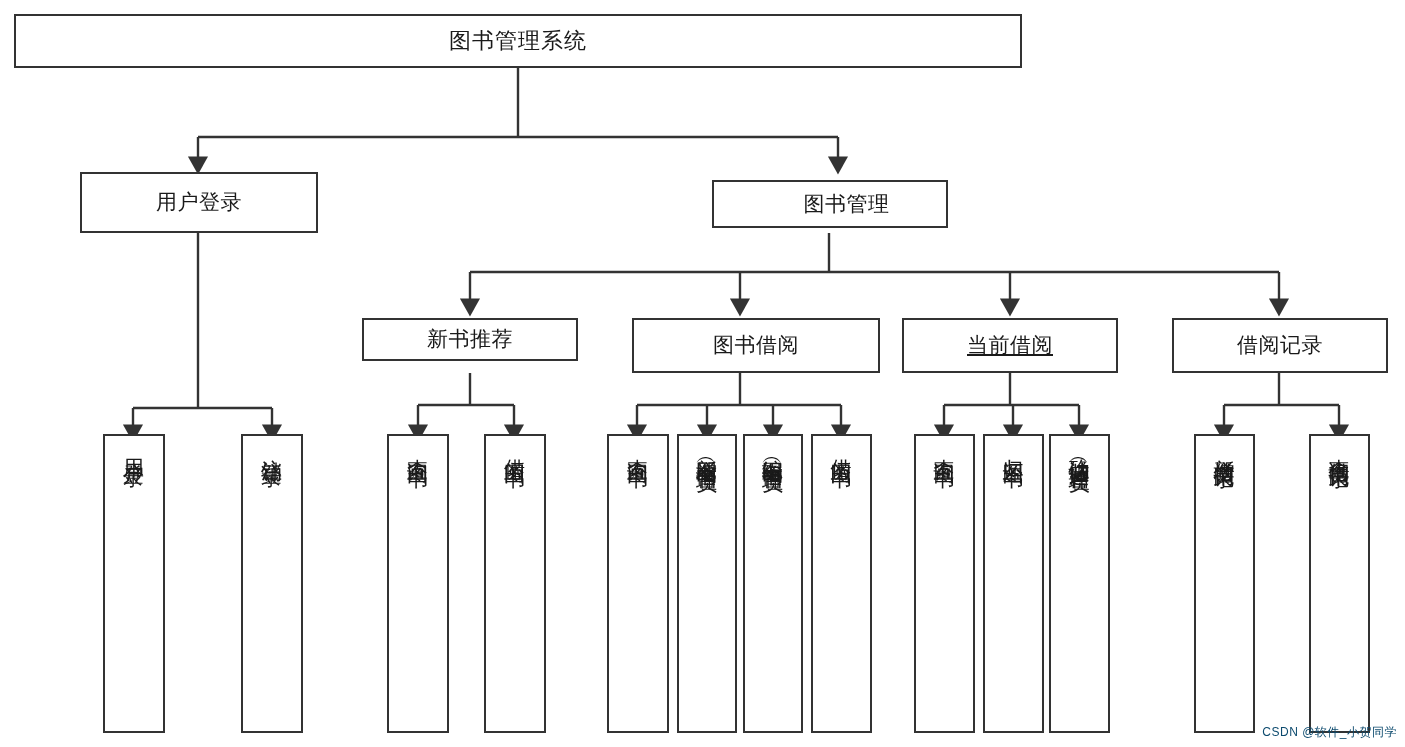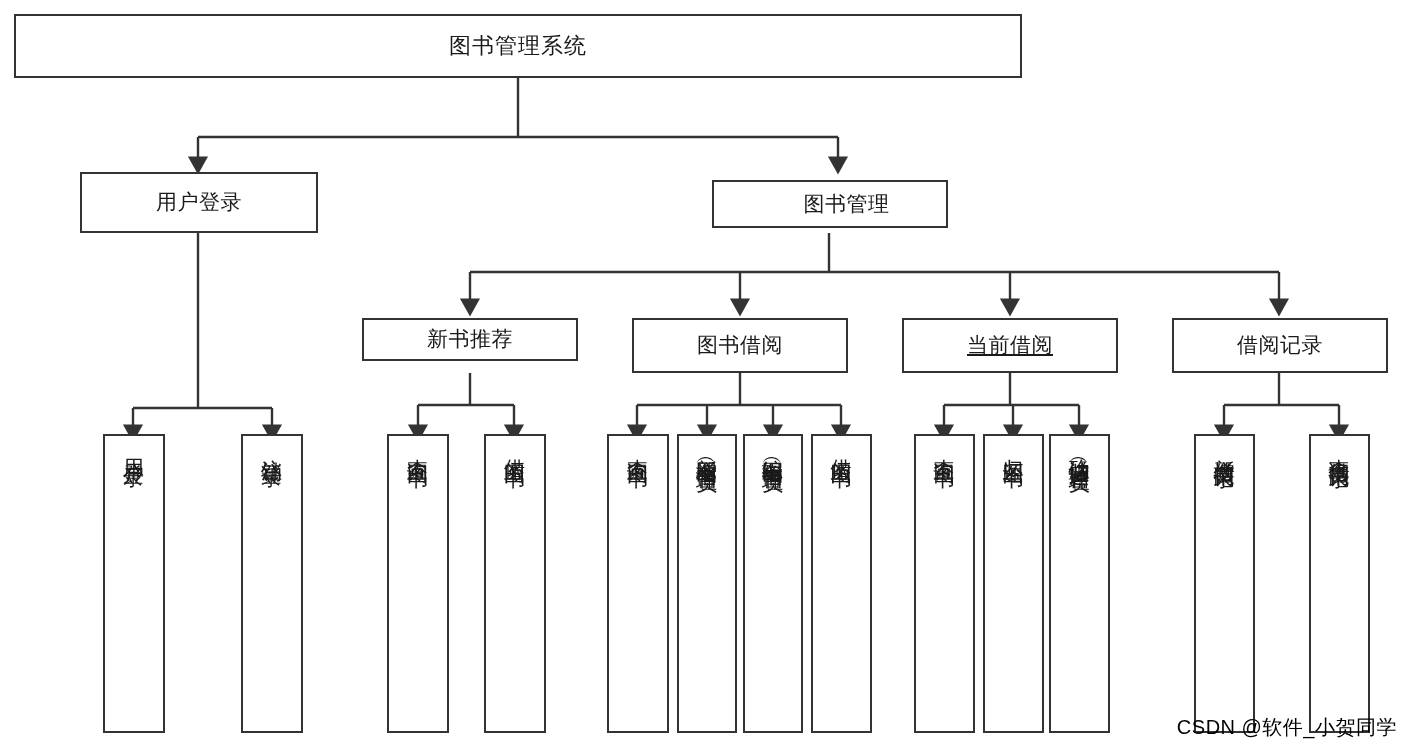"图书管理系统" div.node { height: 64px -> 54px }
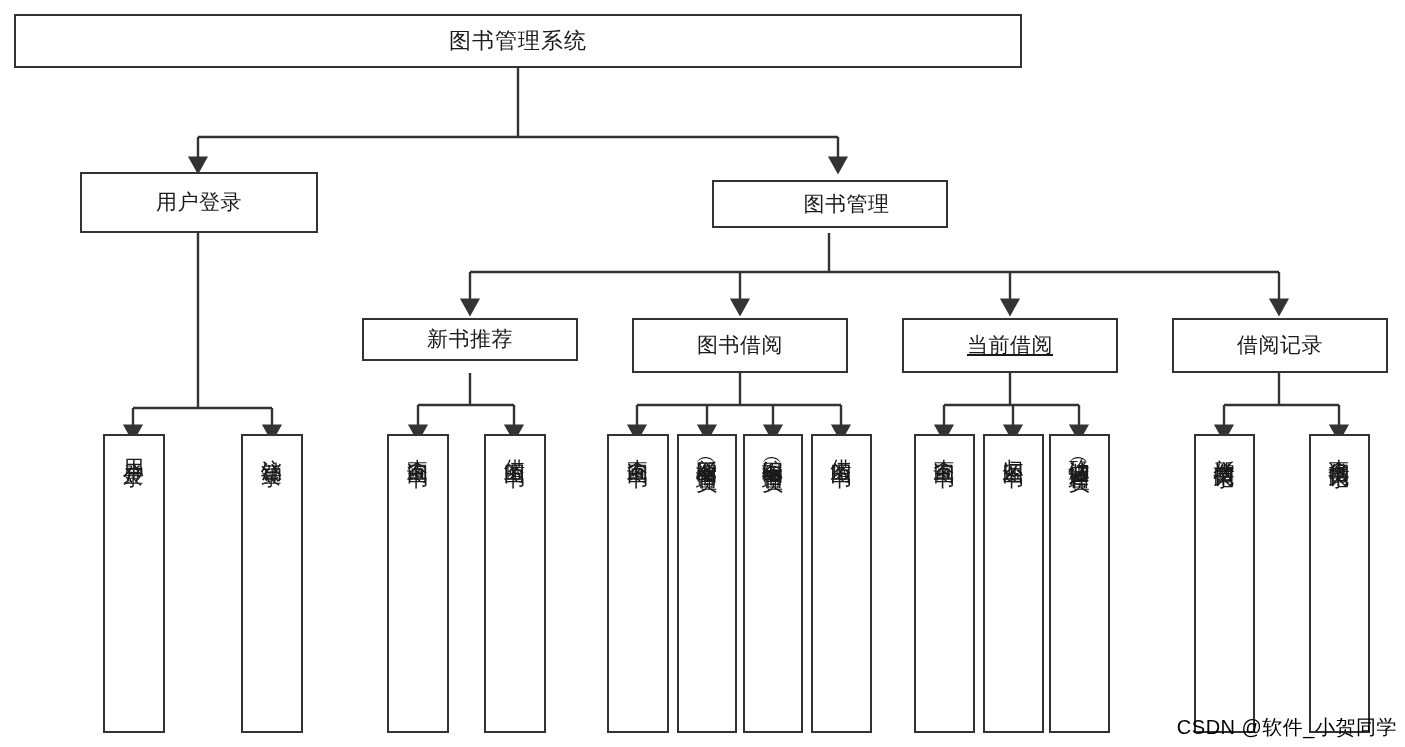"图书借阅" div.node { width: 216px -> 248px }
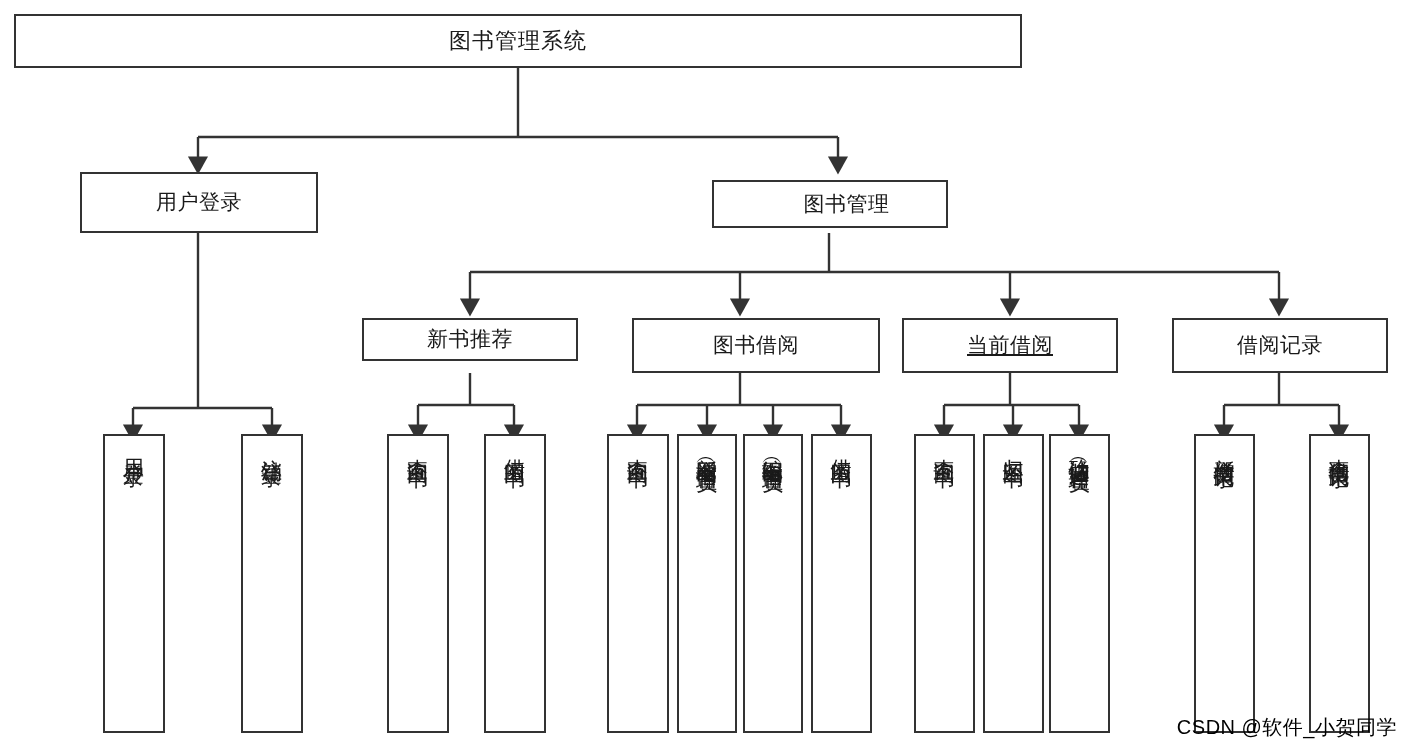"CSDN @软件_小贺同学" #watermark { color: #000000 -> #0c4a6e; font-size: 20px -> 12px }
